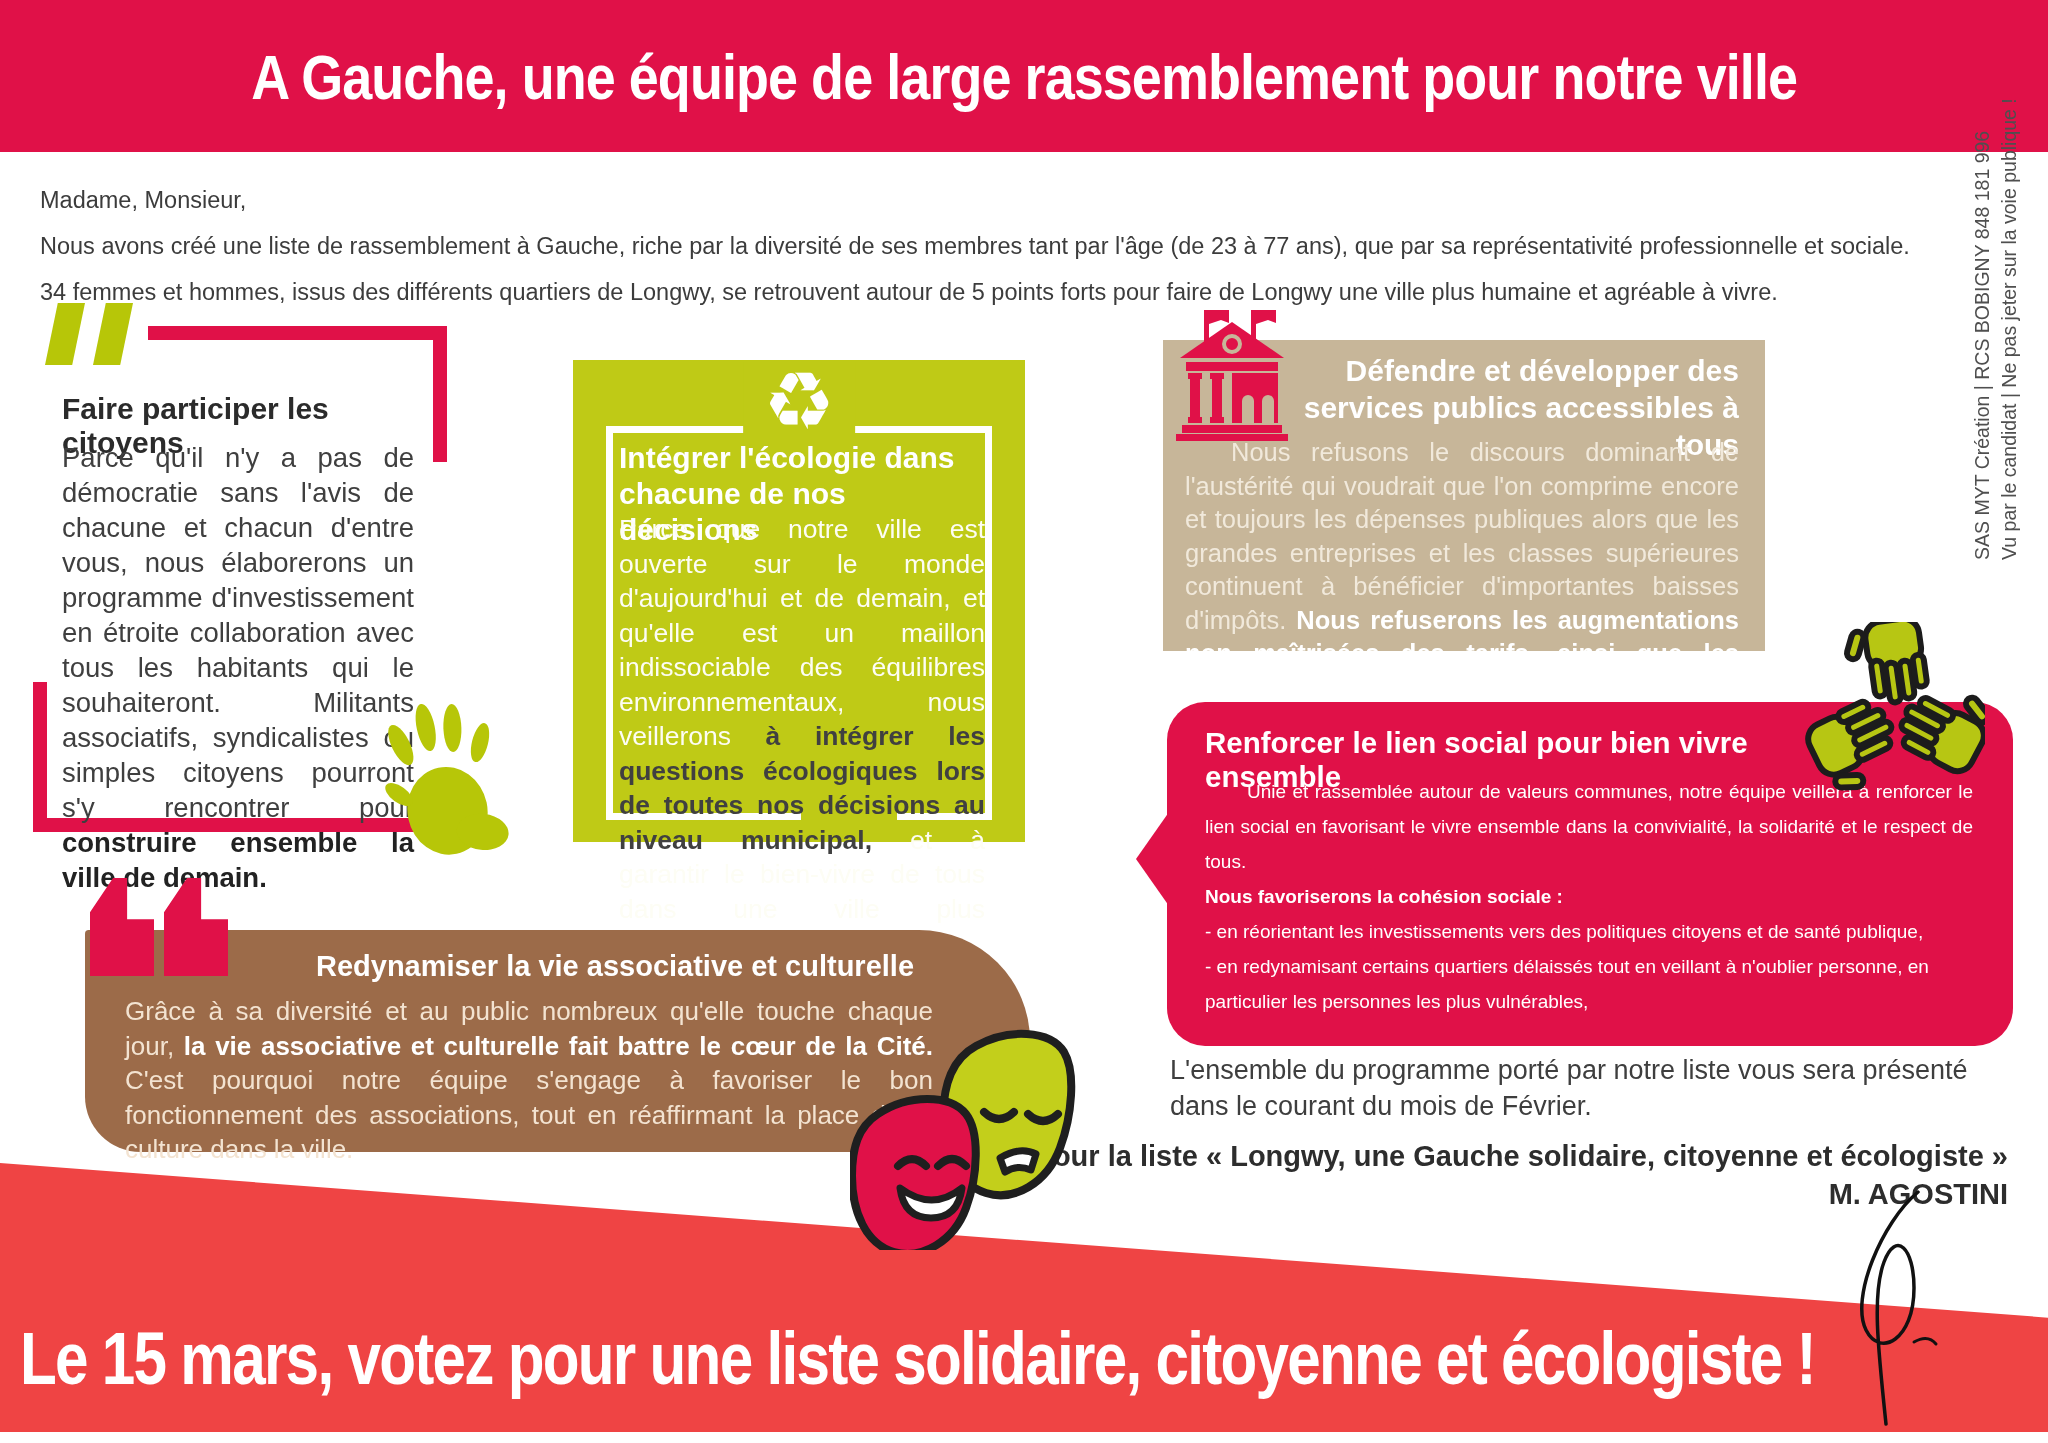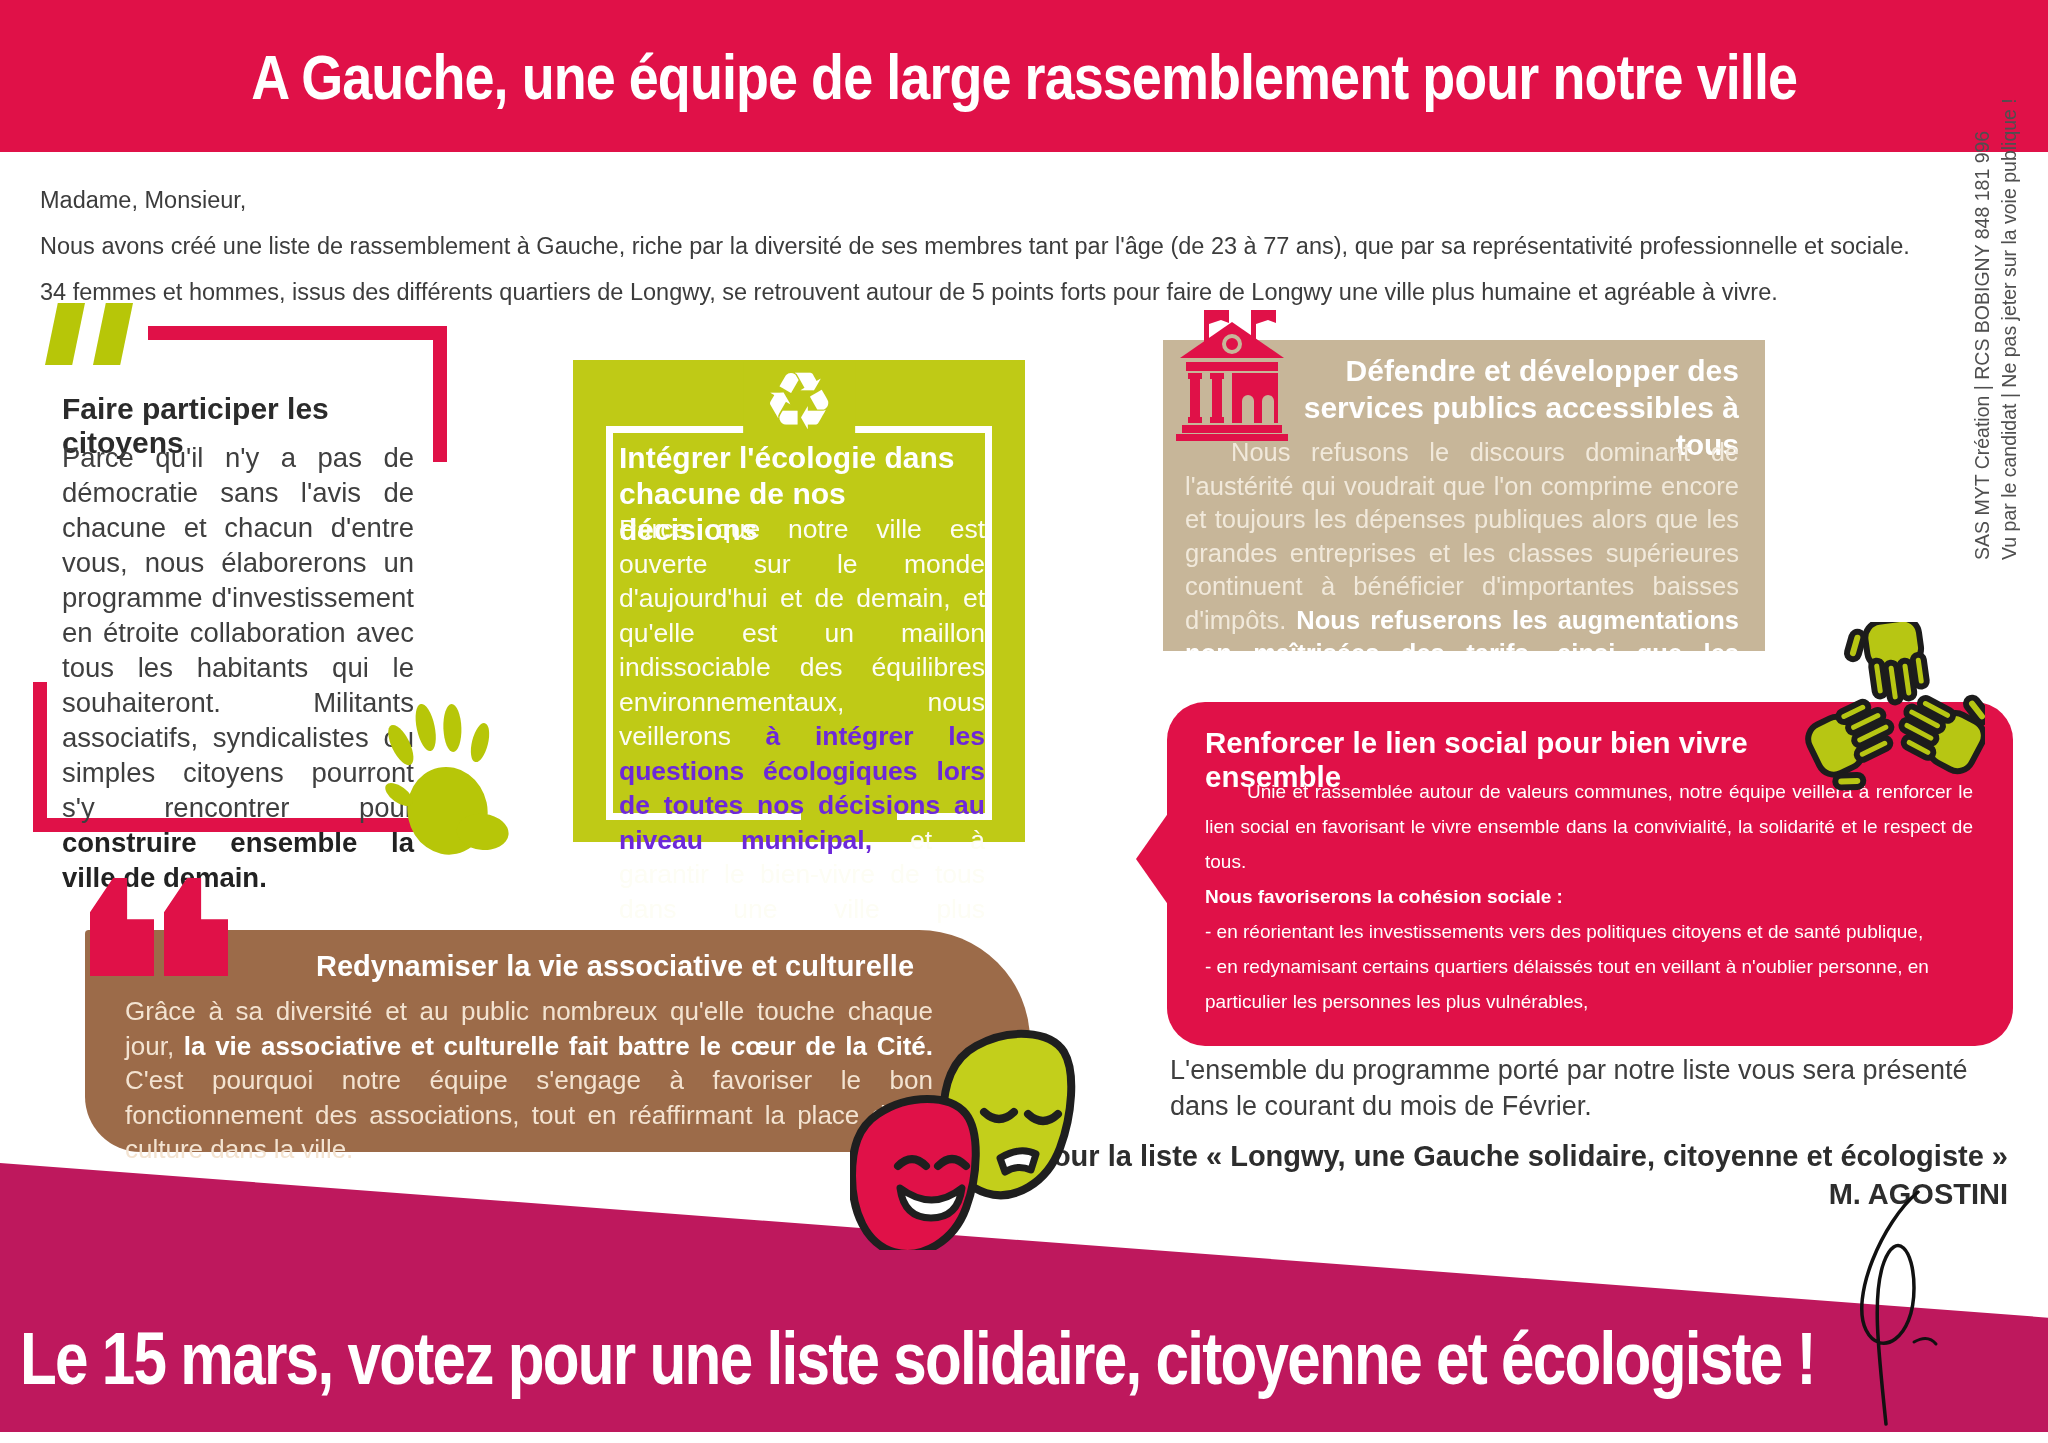"à intégrer les questions écologiques" .eco-body b { color: #6d28d9 -> #404040 }
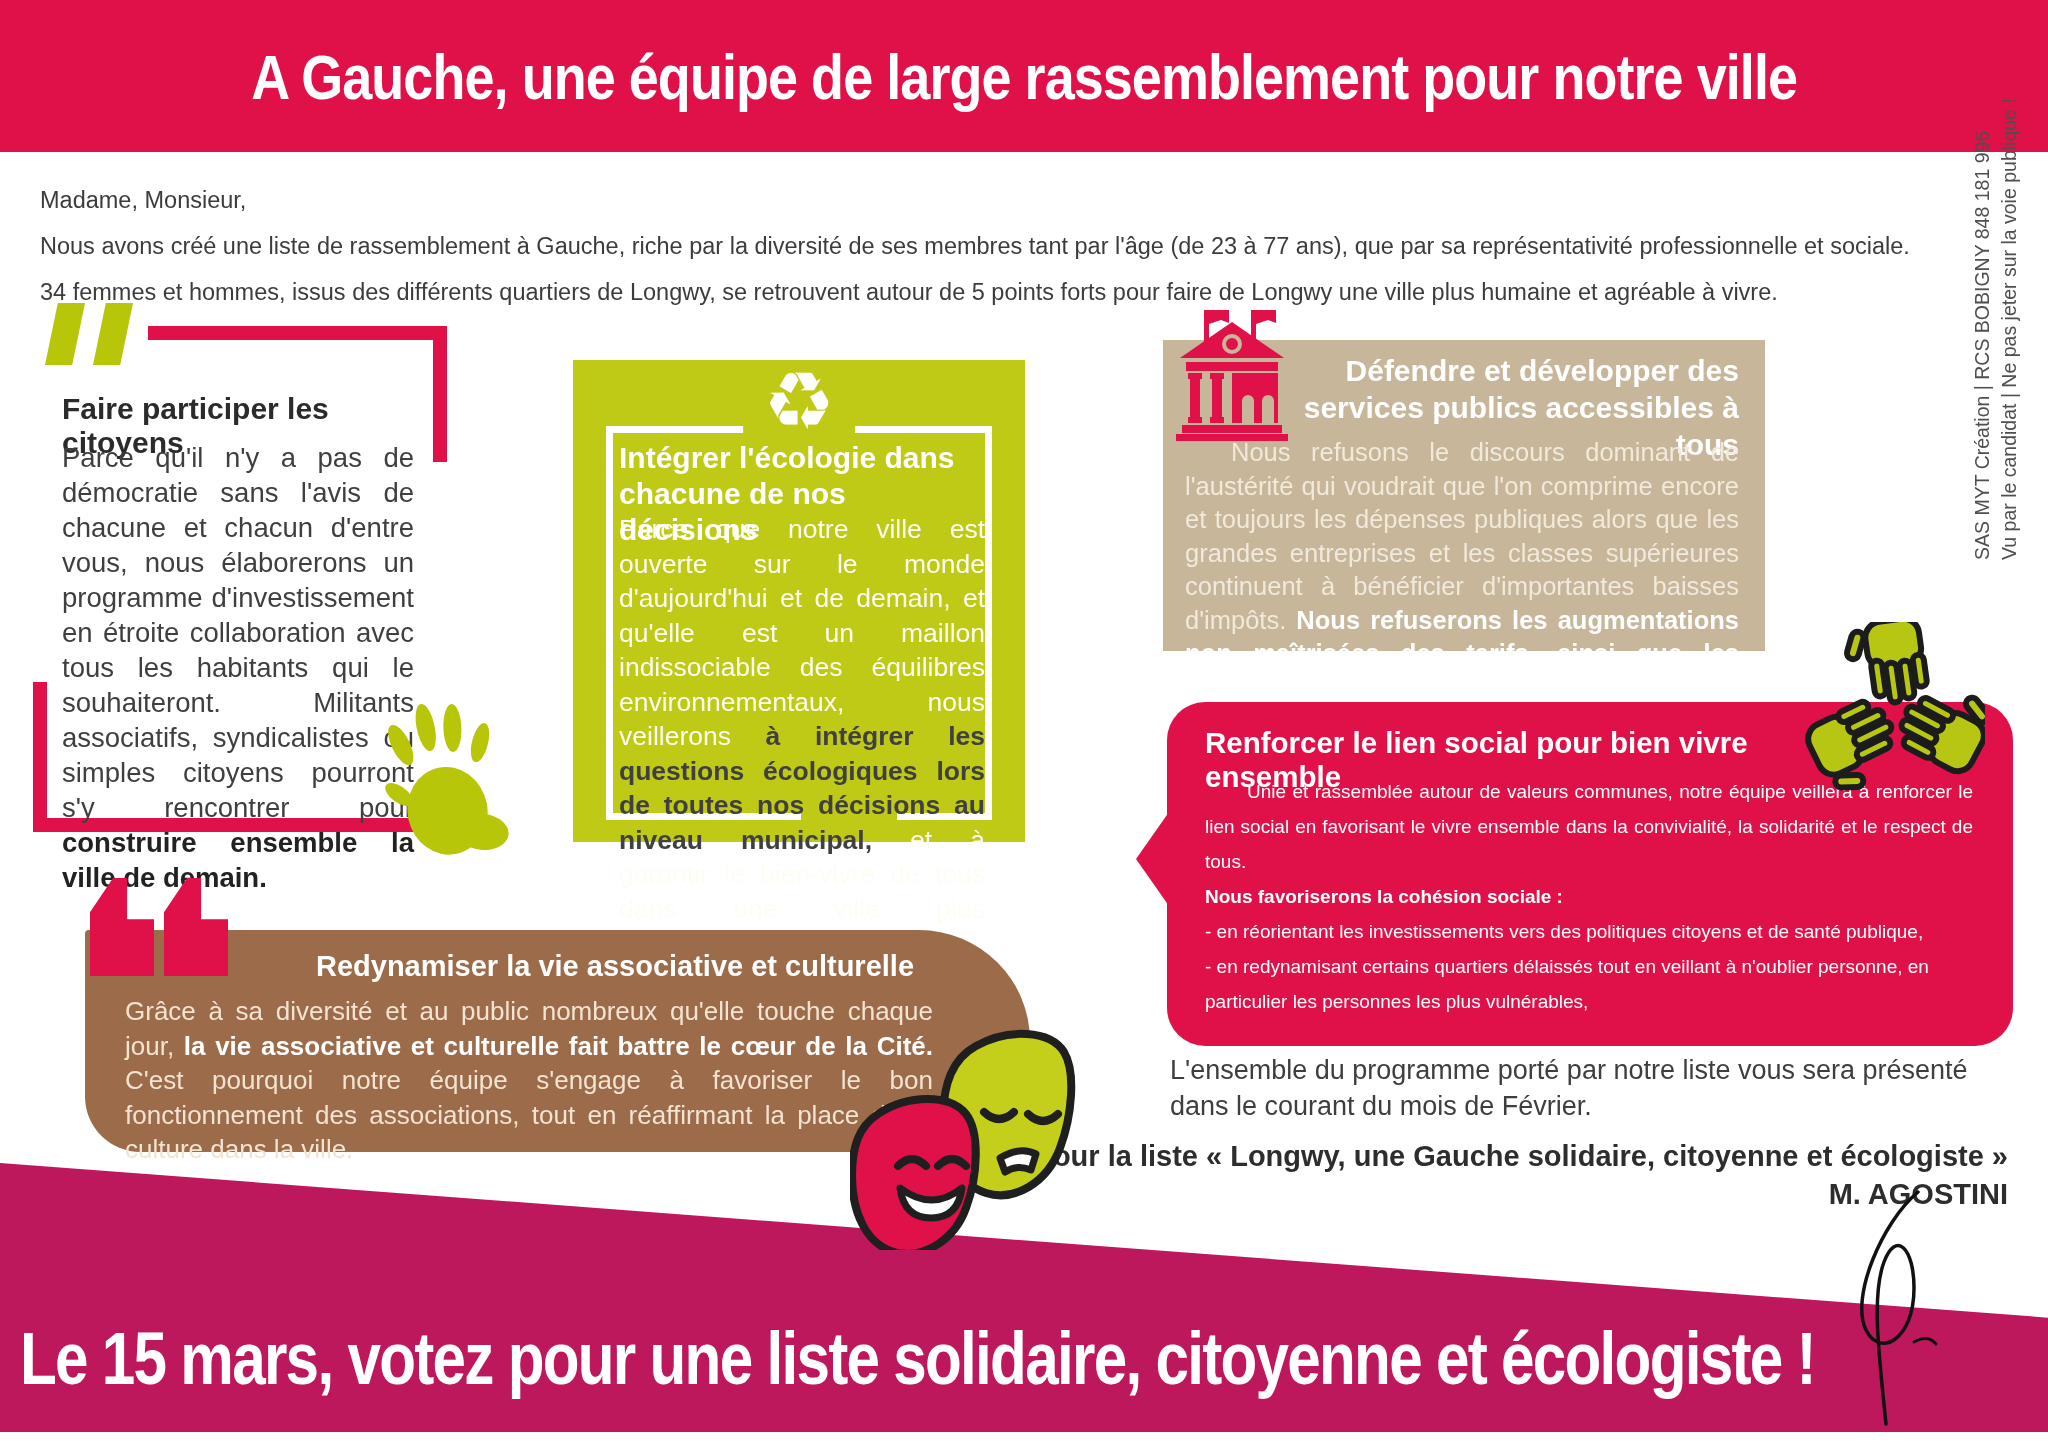"Le 15 mars, votez pour" .band { background: #be185d -> #ef4444 }
